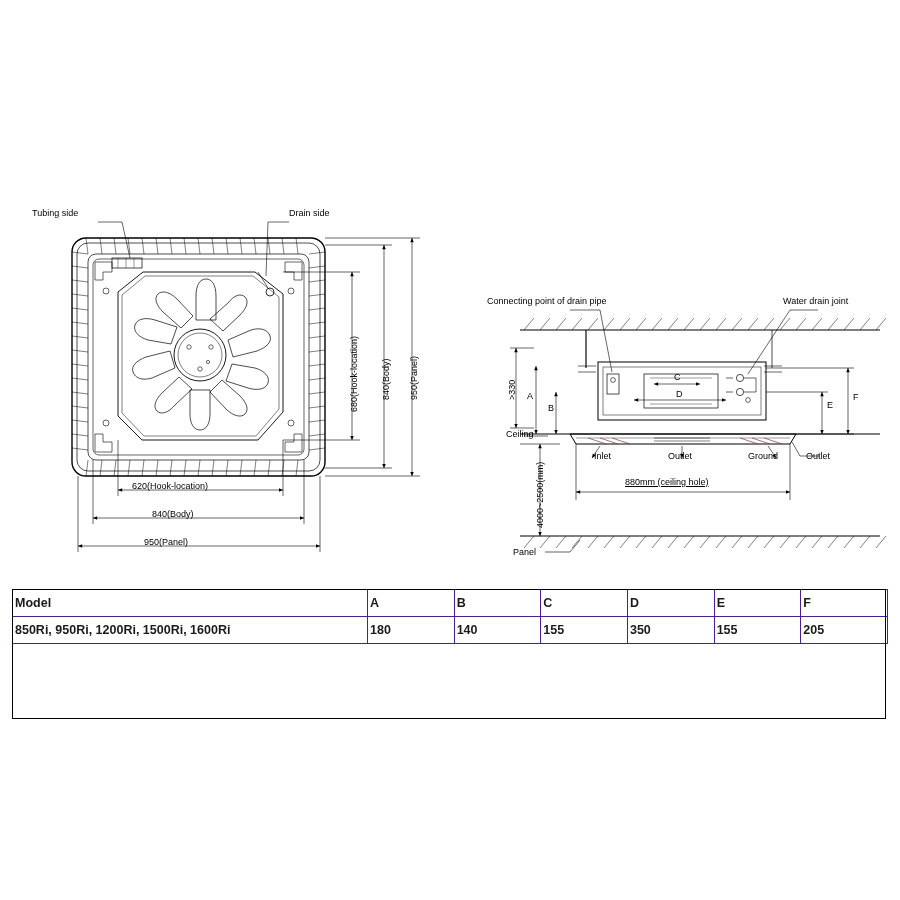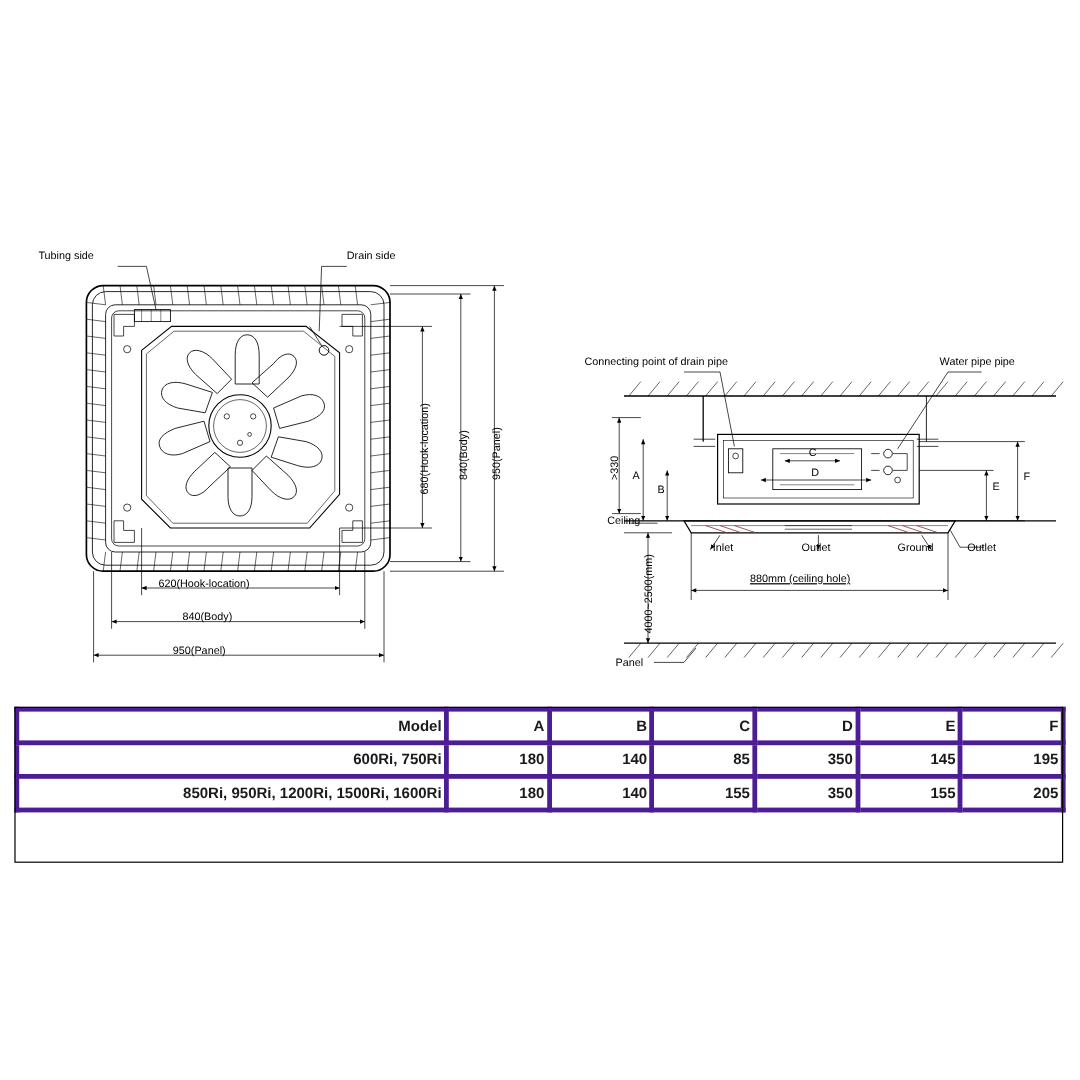"Water pipe pipe" div.lbl { text: pipe pipe -> drain joint }
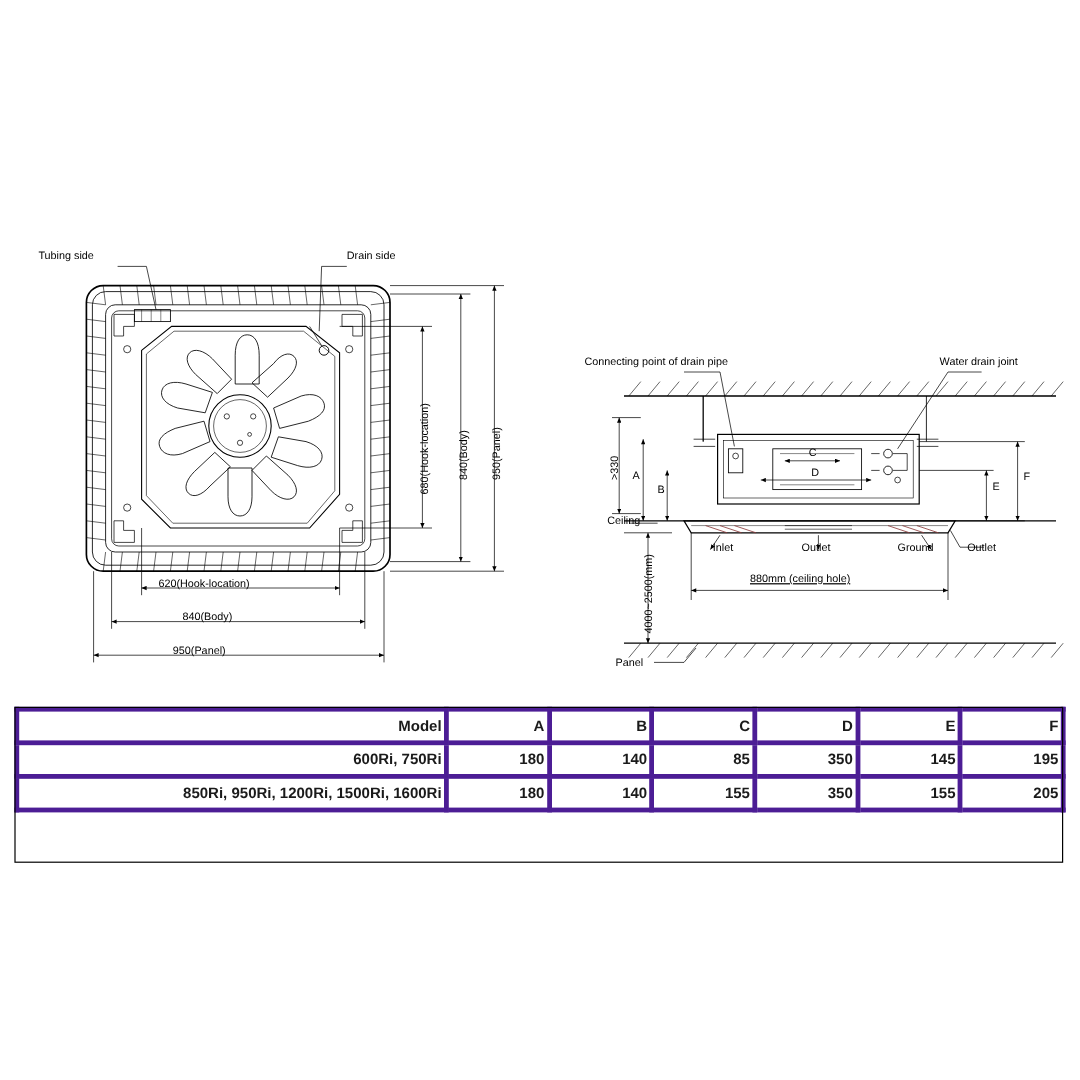"Model" #spec-table th, #spec-table td { border: 4px solid #4c1d95 -> 1px solid #4c1d95; text-align: right -> left }
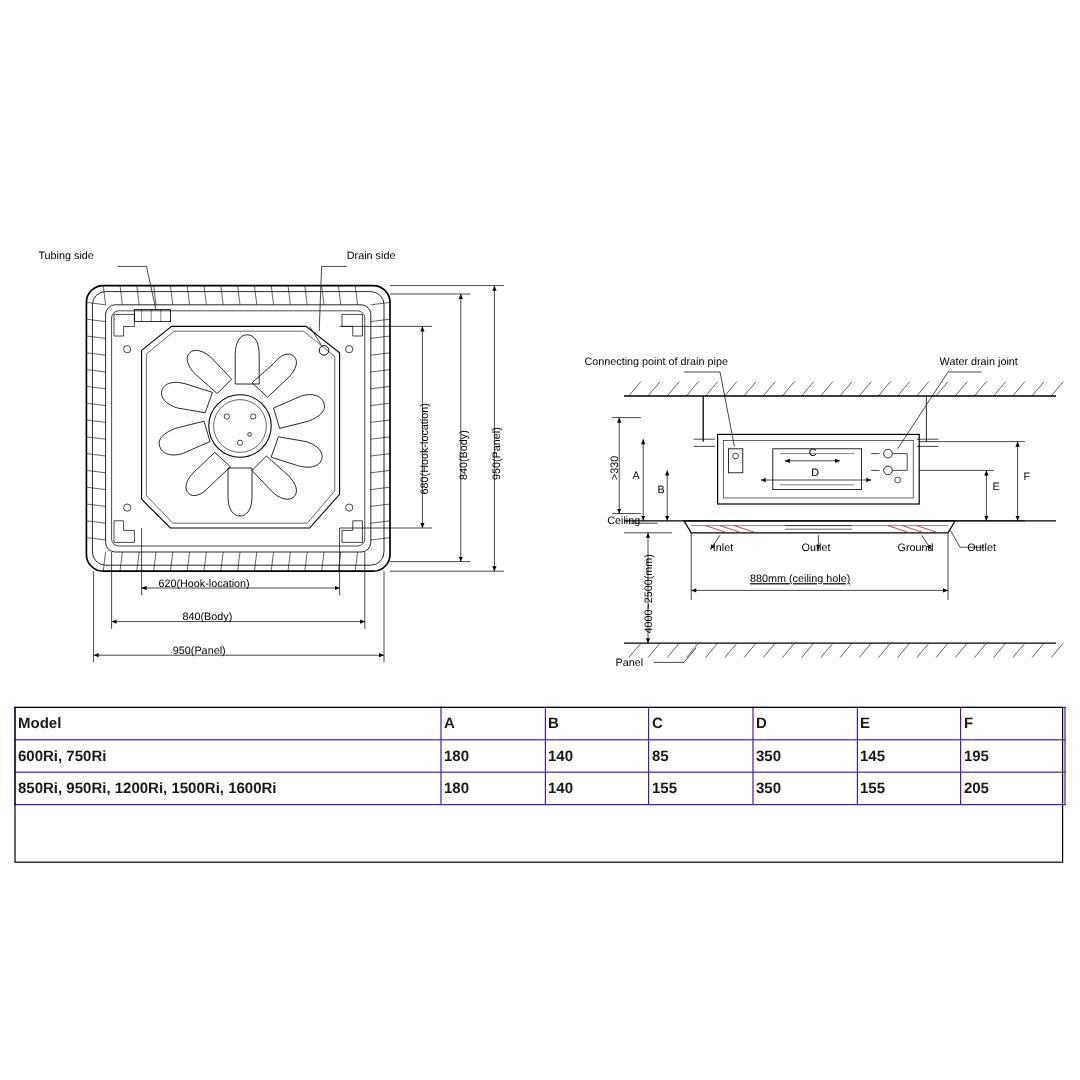"600Ri, 750Ri" tr { html: <tr> <td>600Ri, 750Ri</td> <td>180</td> <td>140</td> <td>85</td> <td>350</td> <td>145</td> <td>195</td> </tr> -> none }
